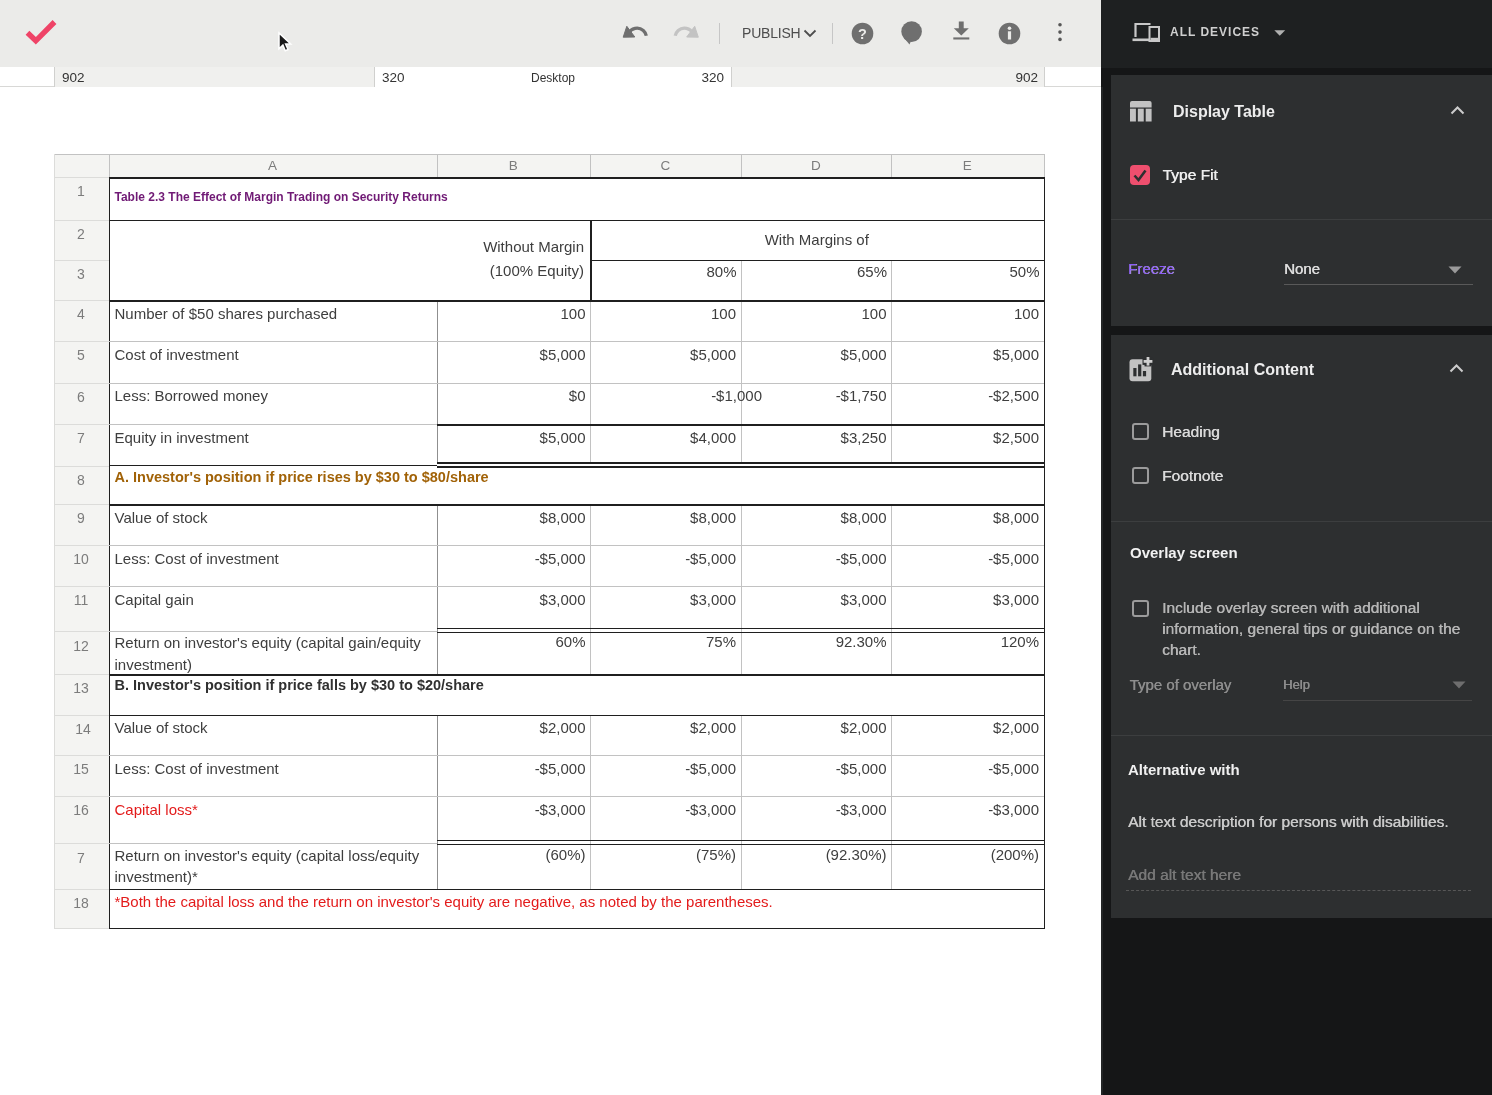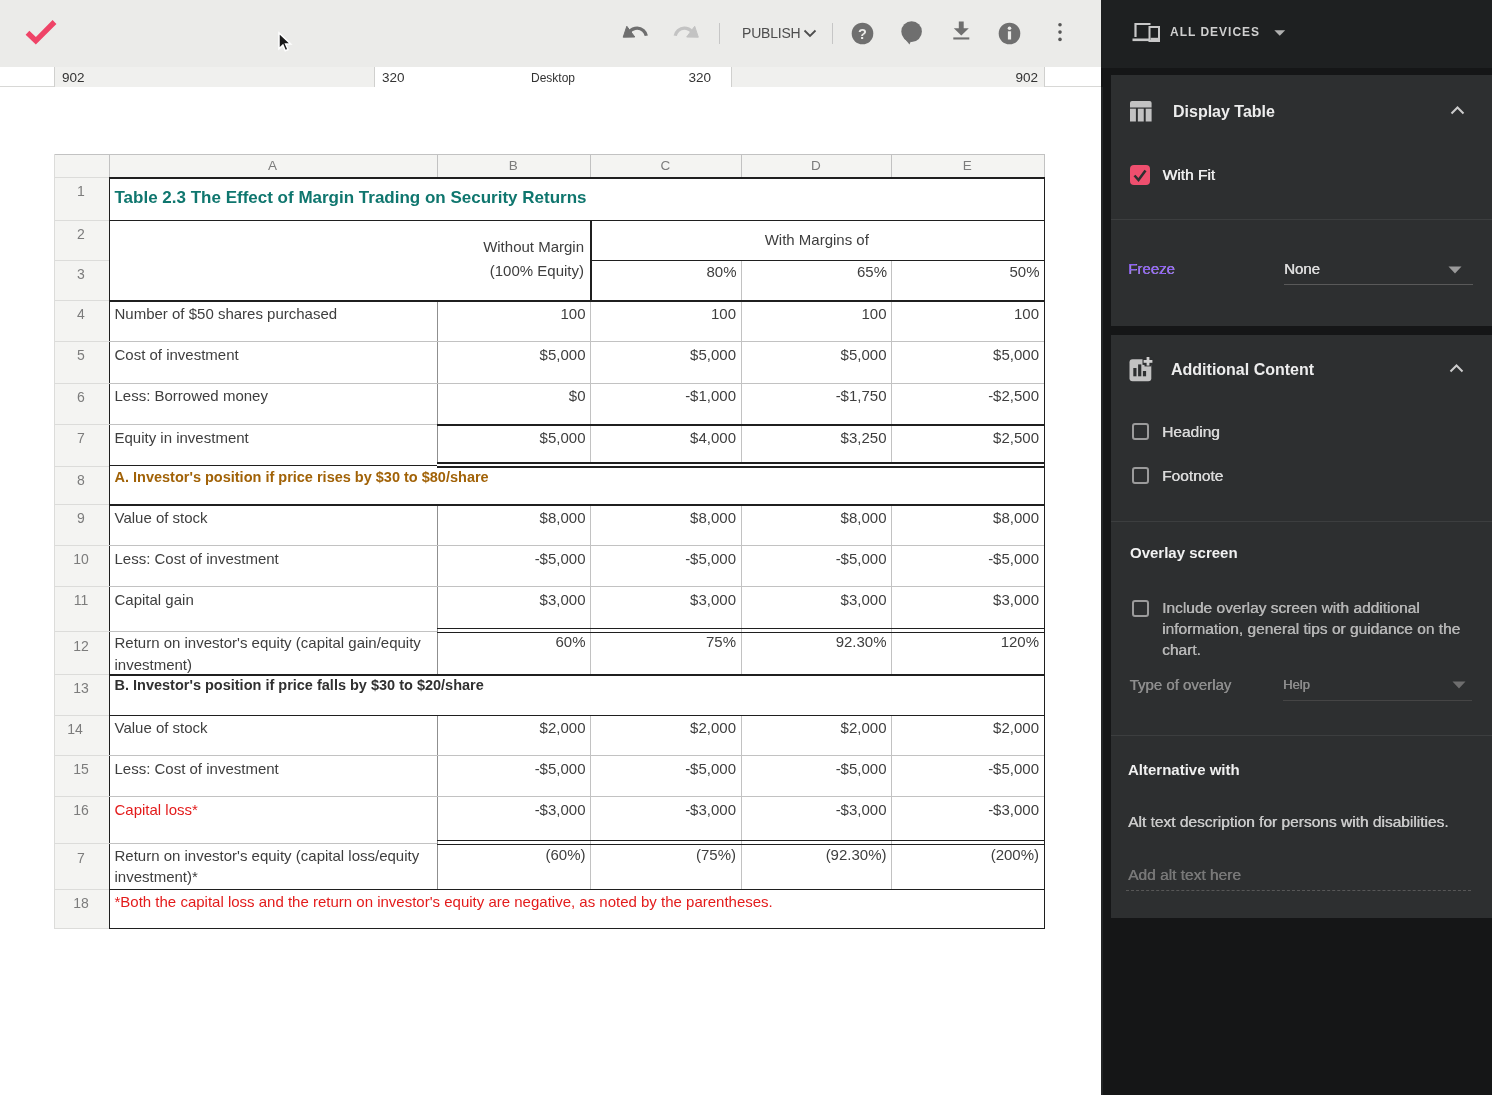"320" div.abs { padding-right: 20px -> 7px }
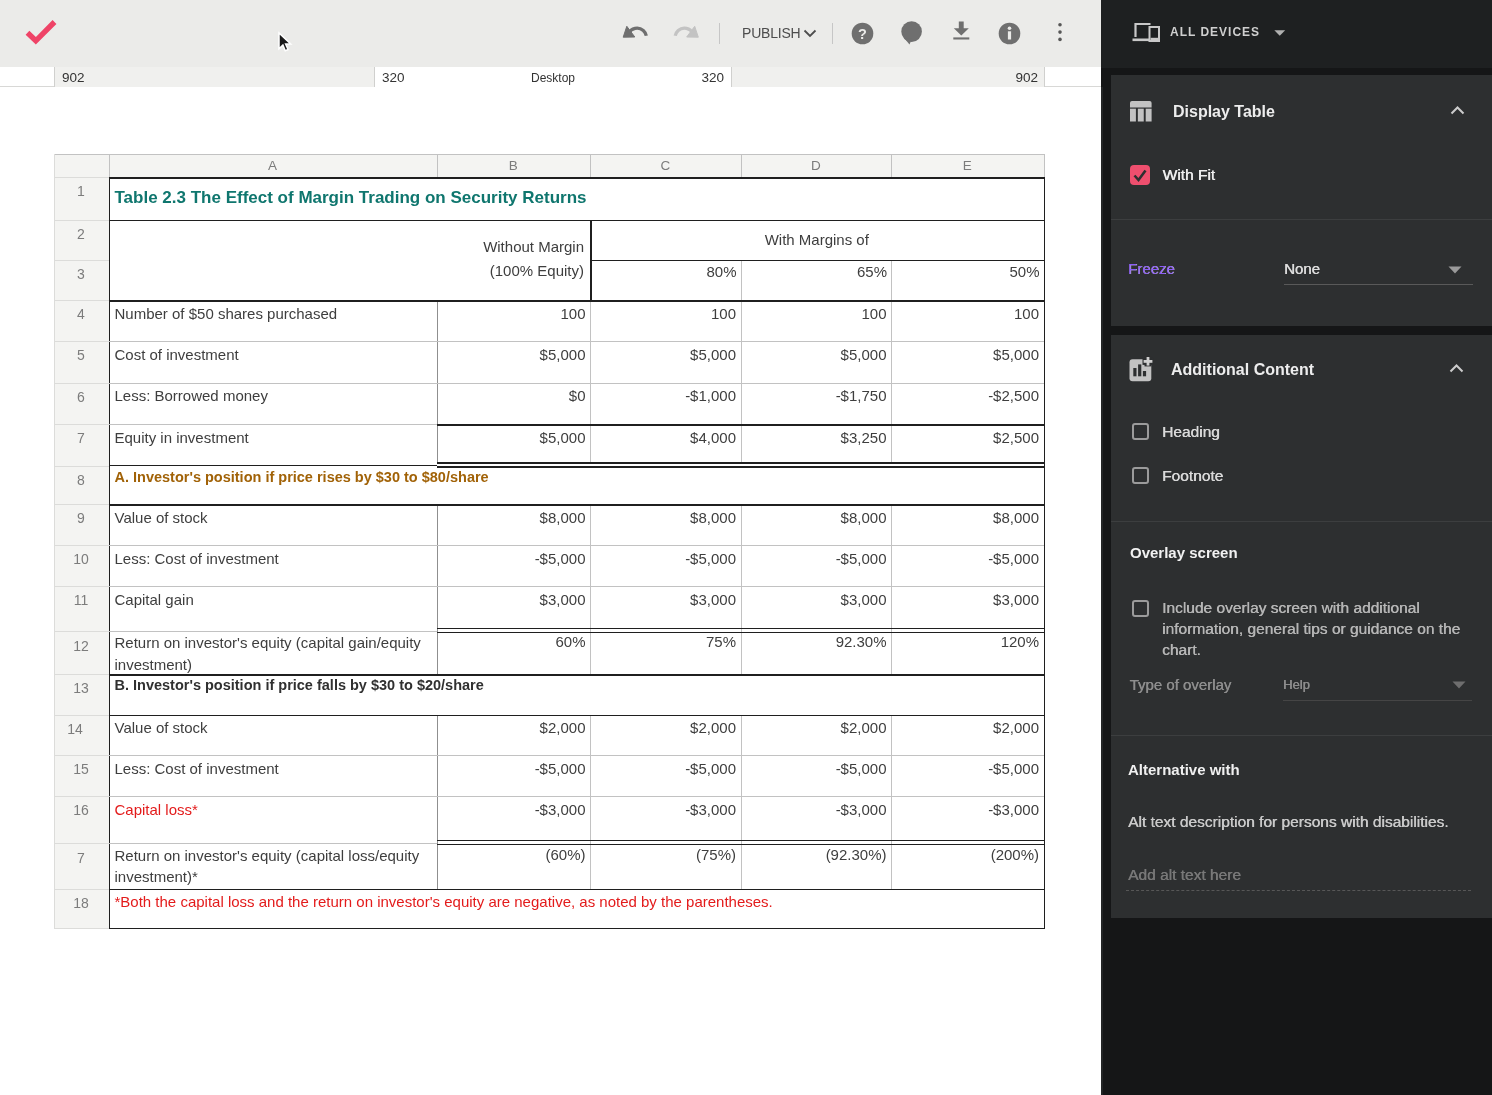"With Fit" div.abs { text: With -> Type }
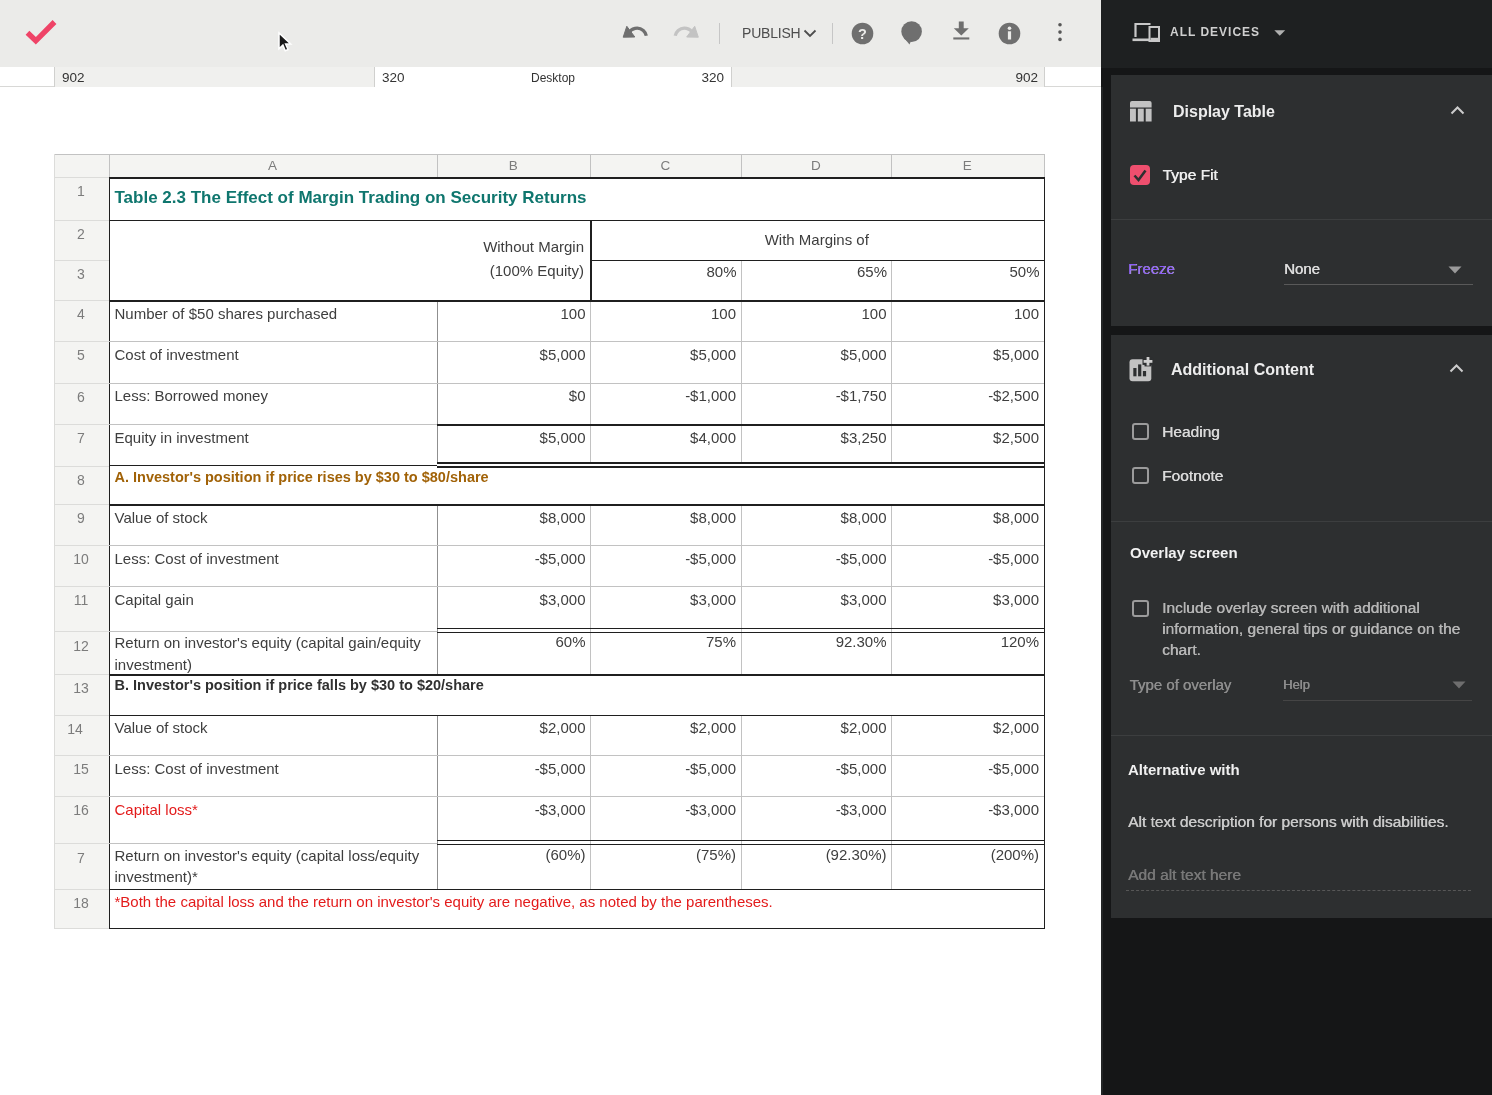"Table 2.3 The Effect of" div.cell { color: #0f766e -> #701a75; font-size: 17px -> 12px }
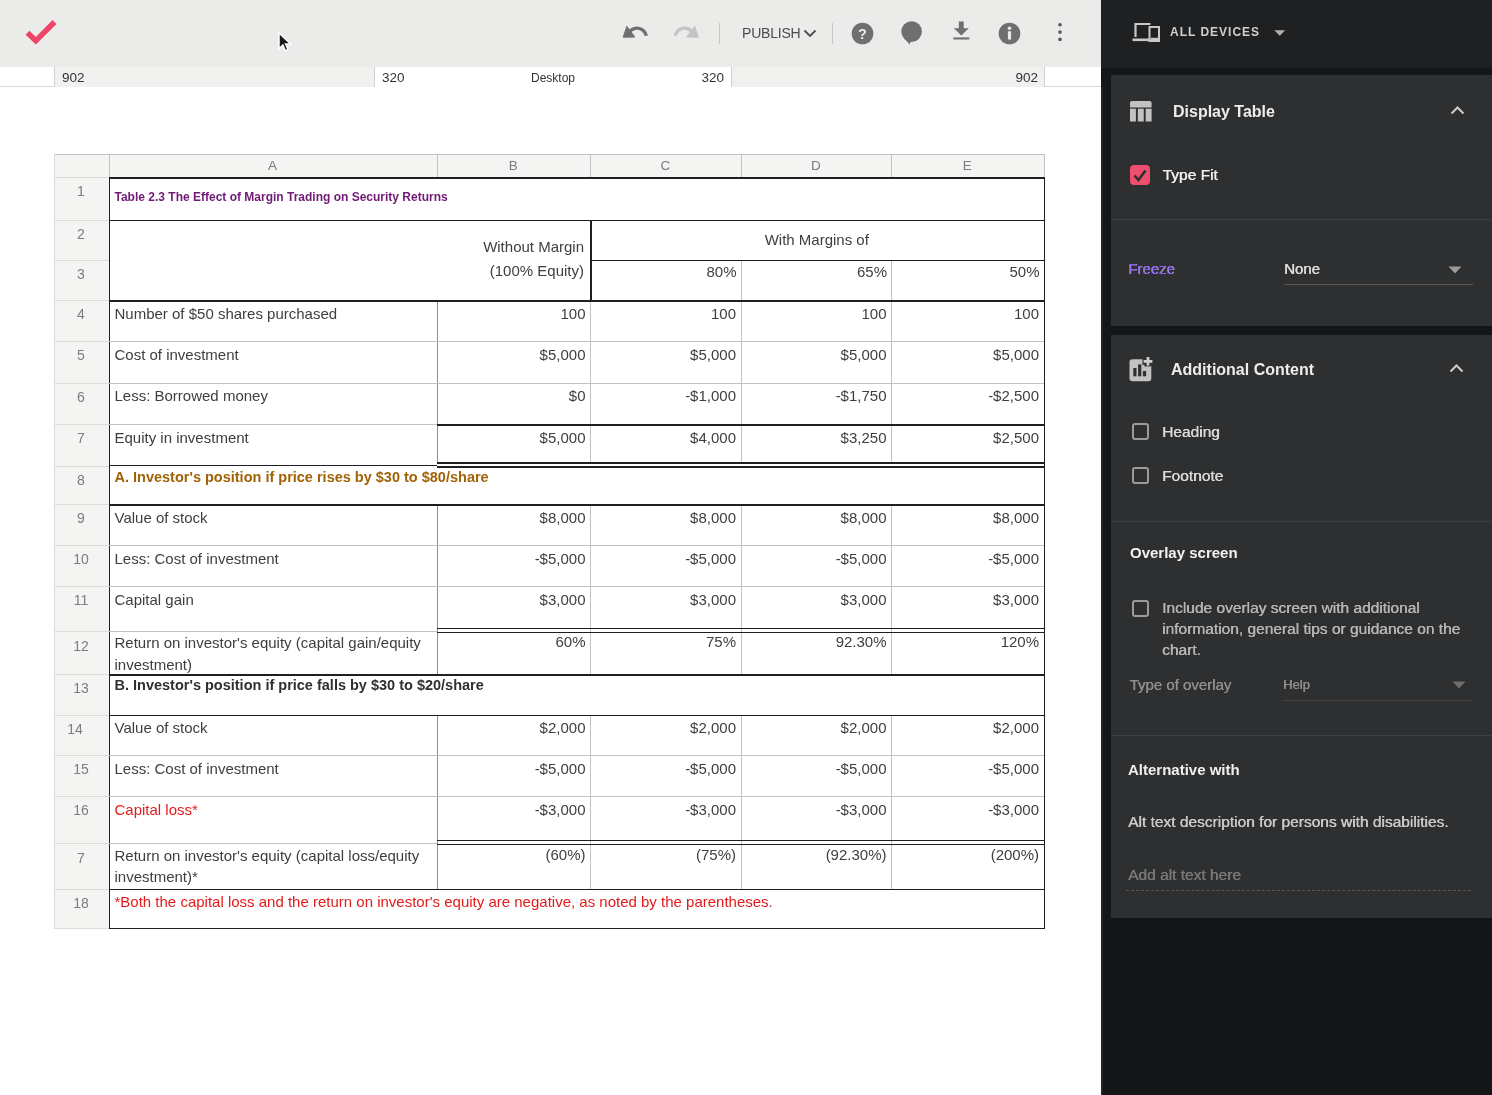"-$1,000" div.cell { left: 590px -> 616px }
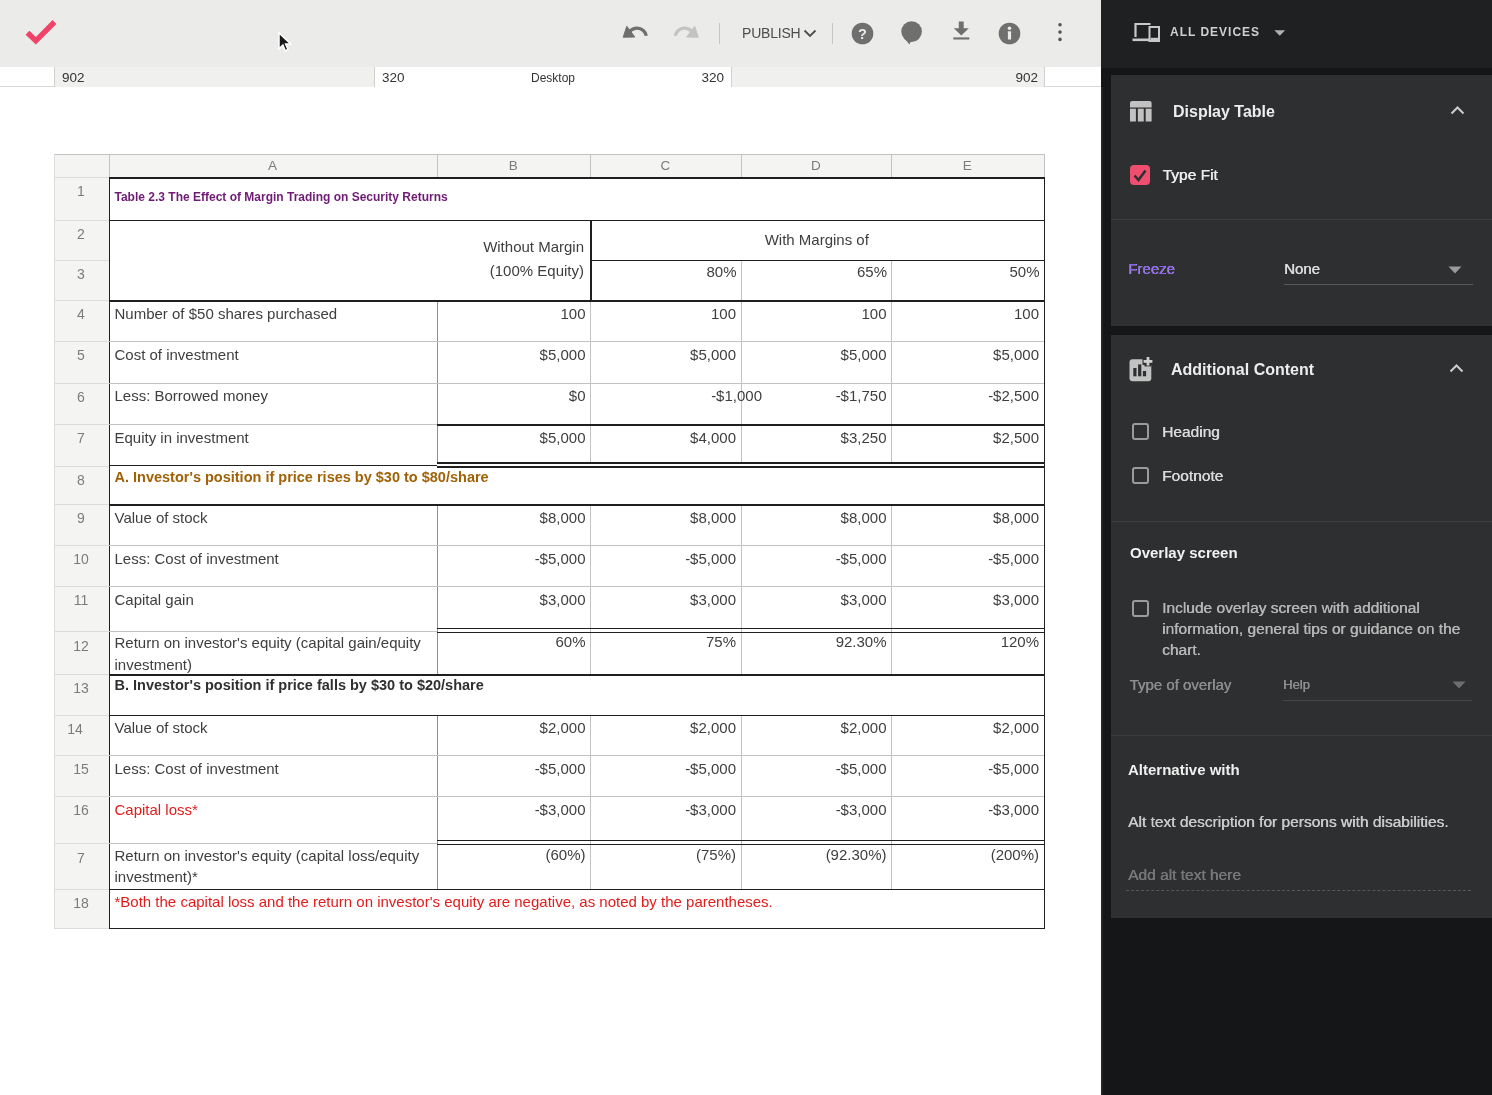"14" div.rn { left: 48px -> 56px }
